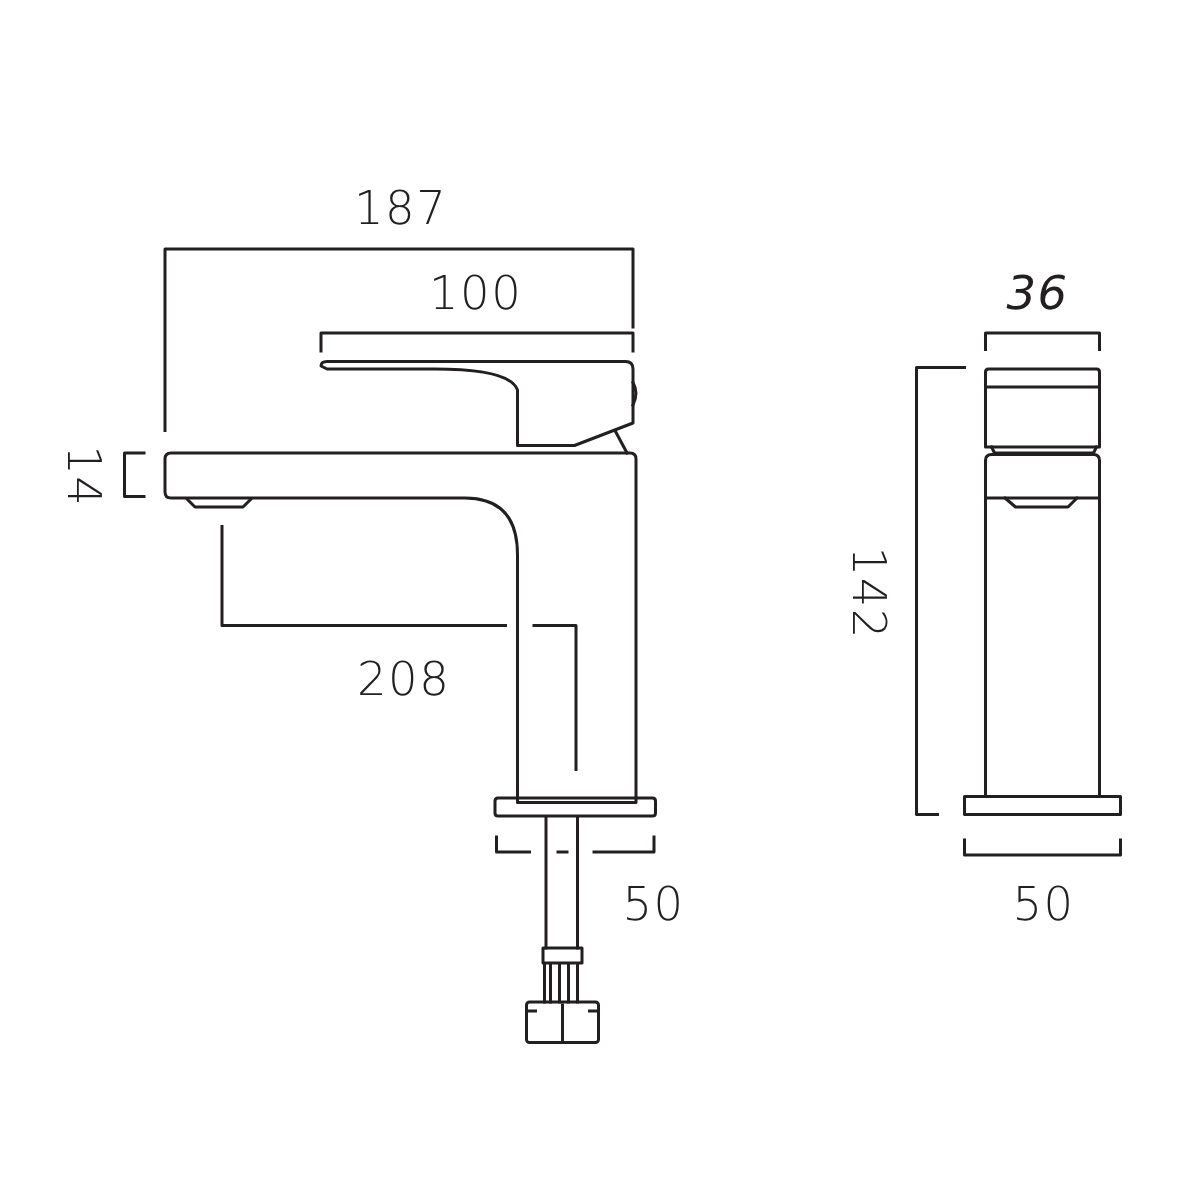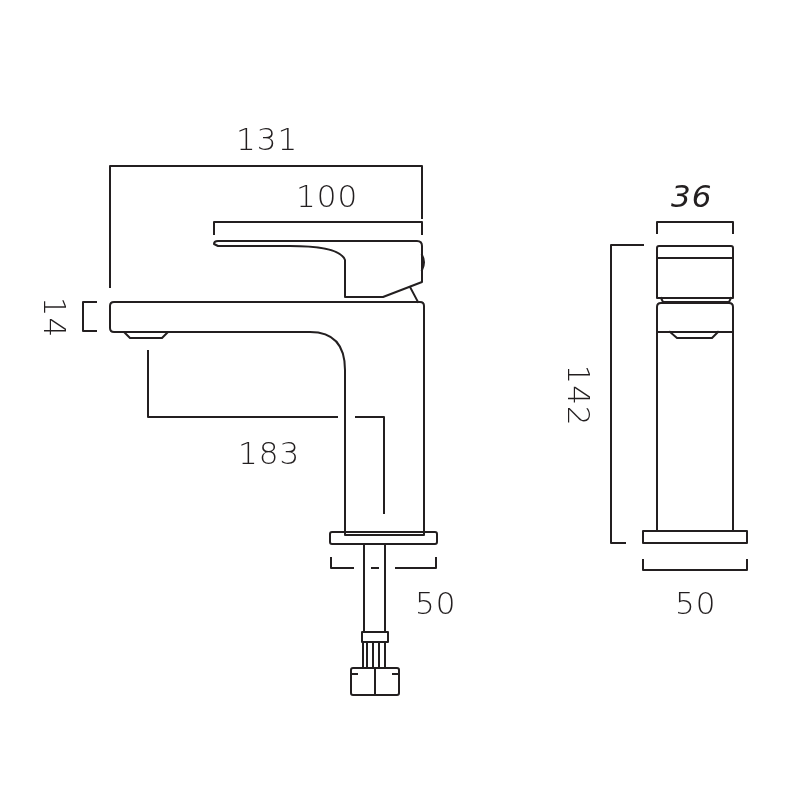"131" div.lbl { text: 131 -> 187 }
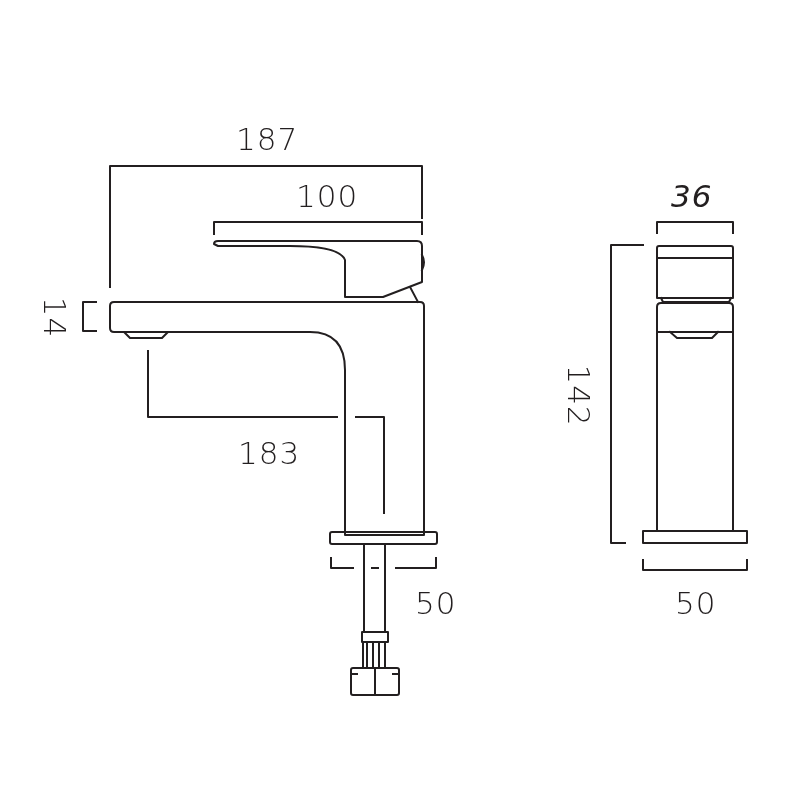"100" div.lbl { left: 296px -> 286px }
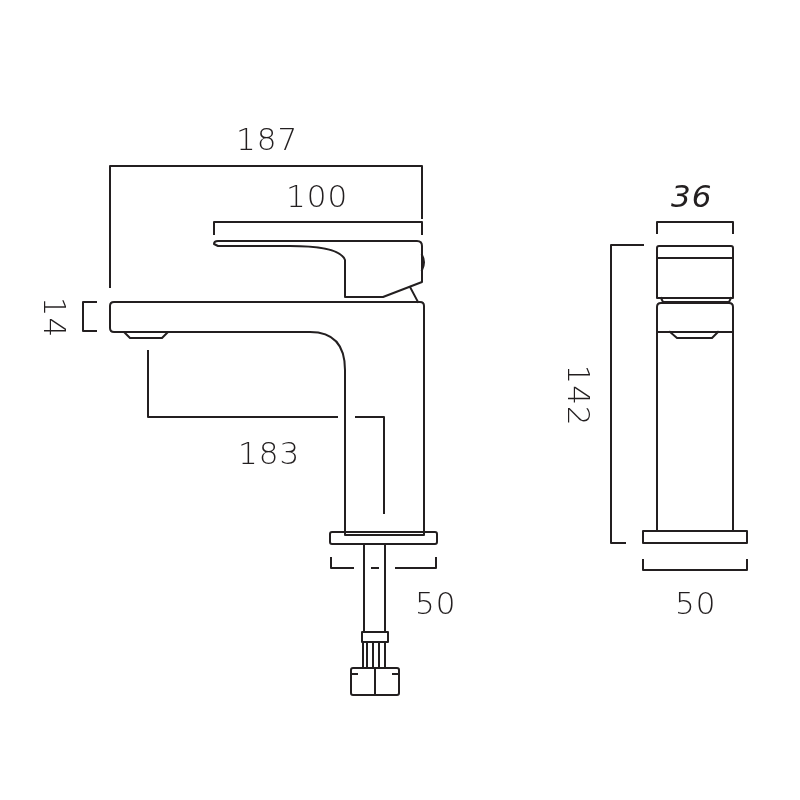"183" div.lbl { text: 183 -> 208 }
